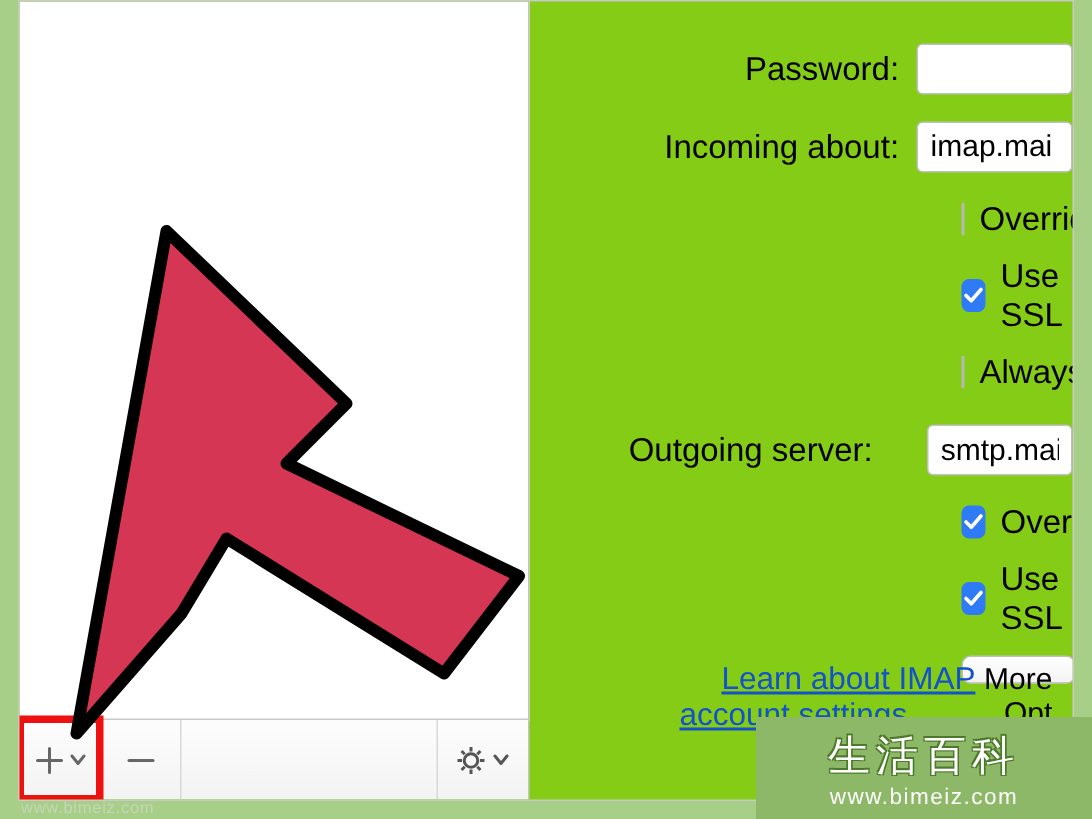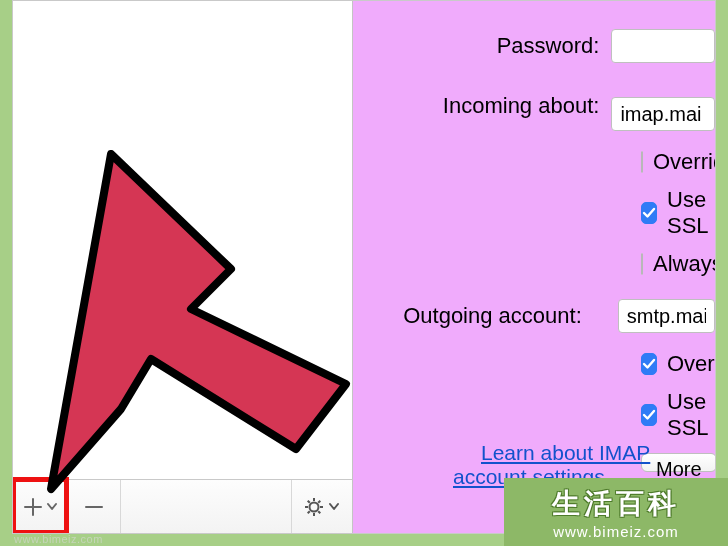"Password:" .inner { background: #f0abfc -> #84cc16 }
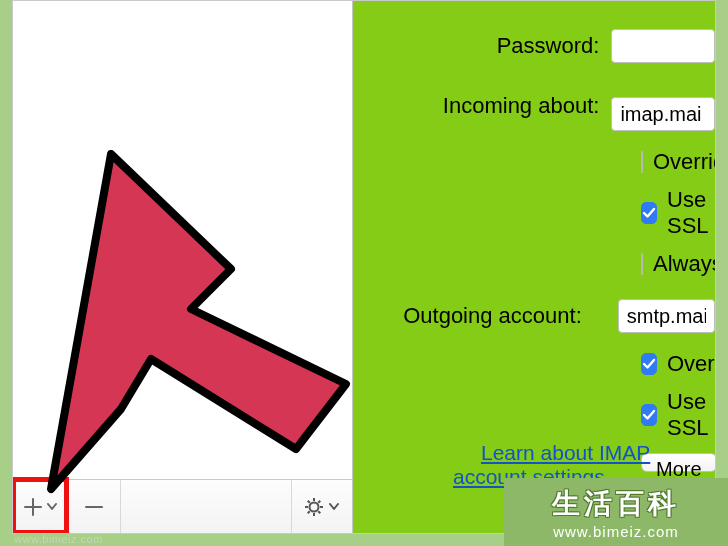"imap.mai" input.field { margin-top: 16px -> none }
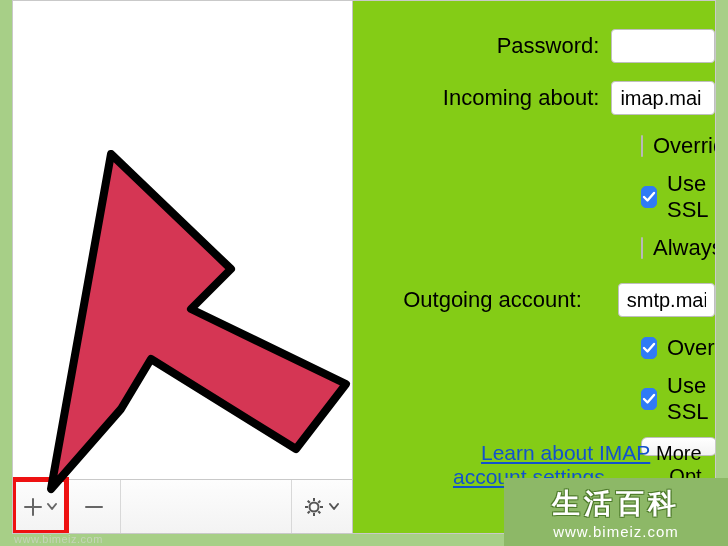"Outgoing account:" div.lbl { text: account -> server }
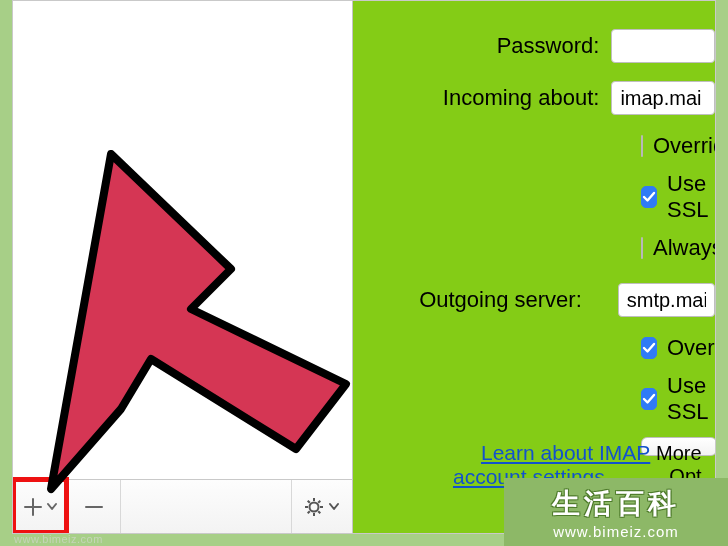"生活百科" .wm-cn { font-weight: 700 -> 400 }
